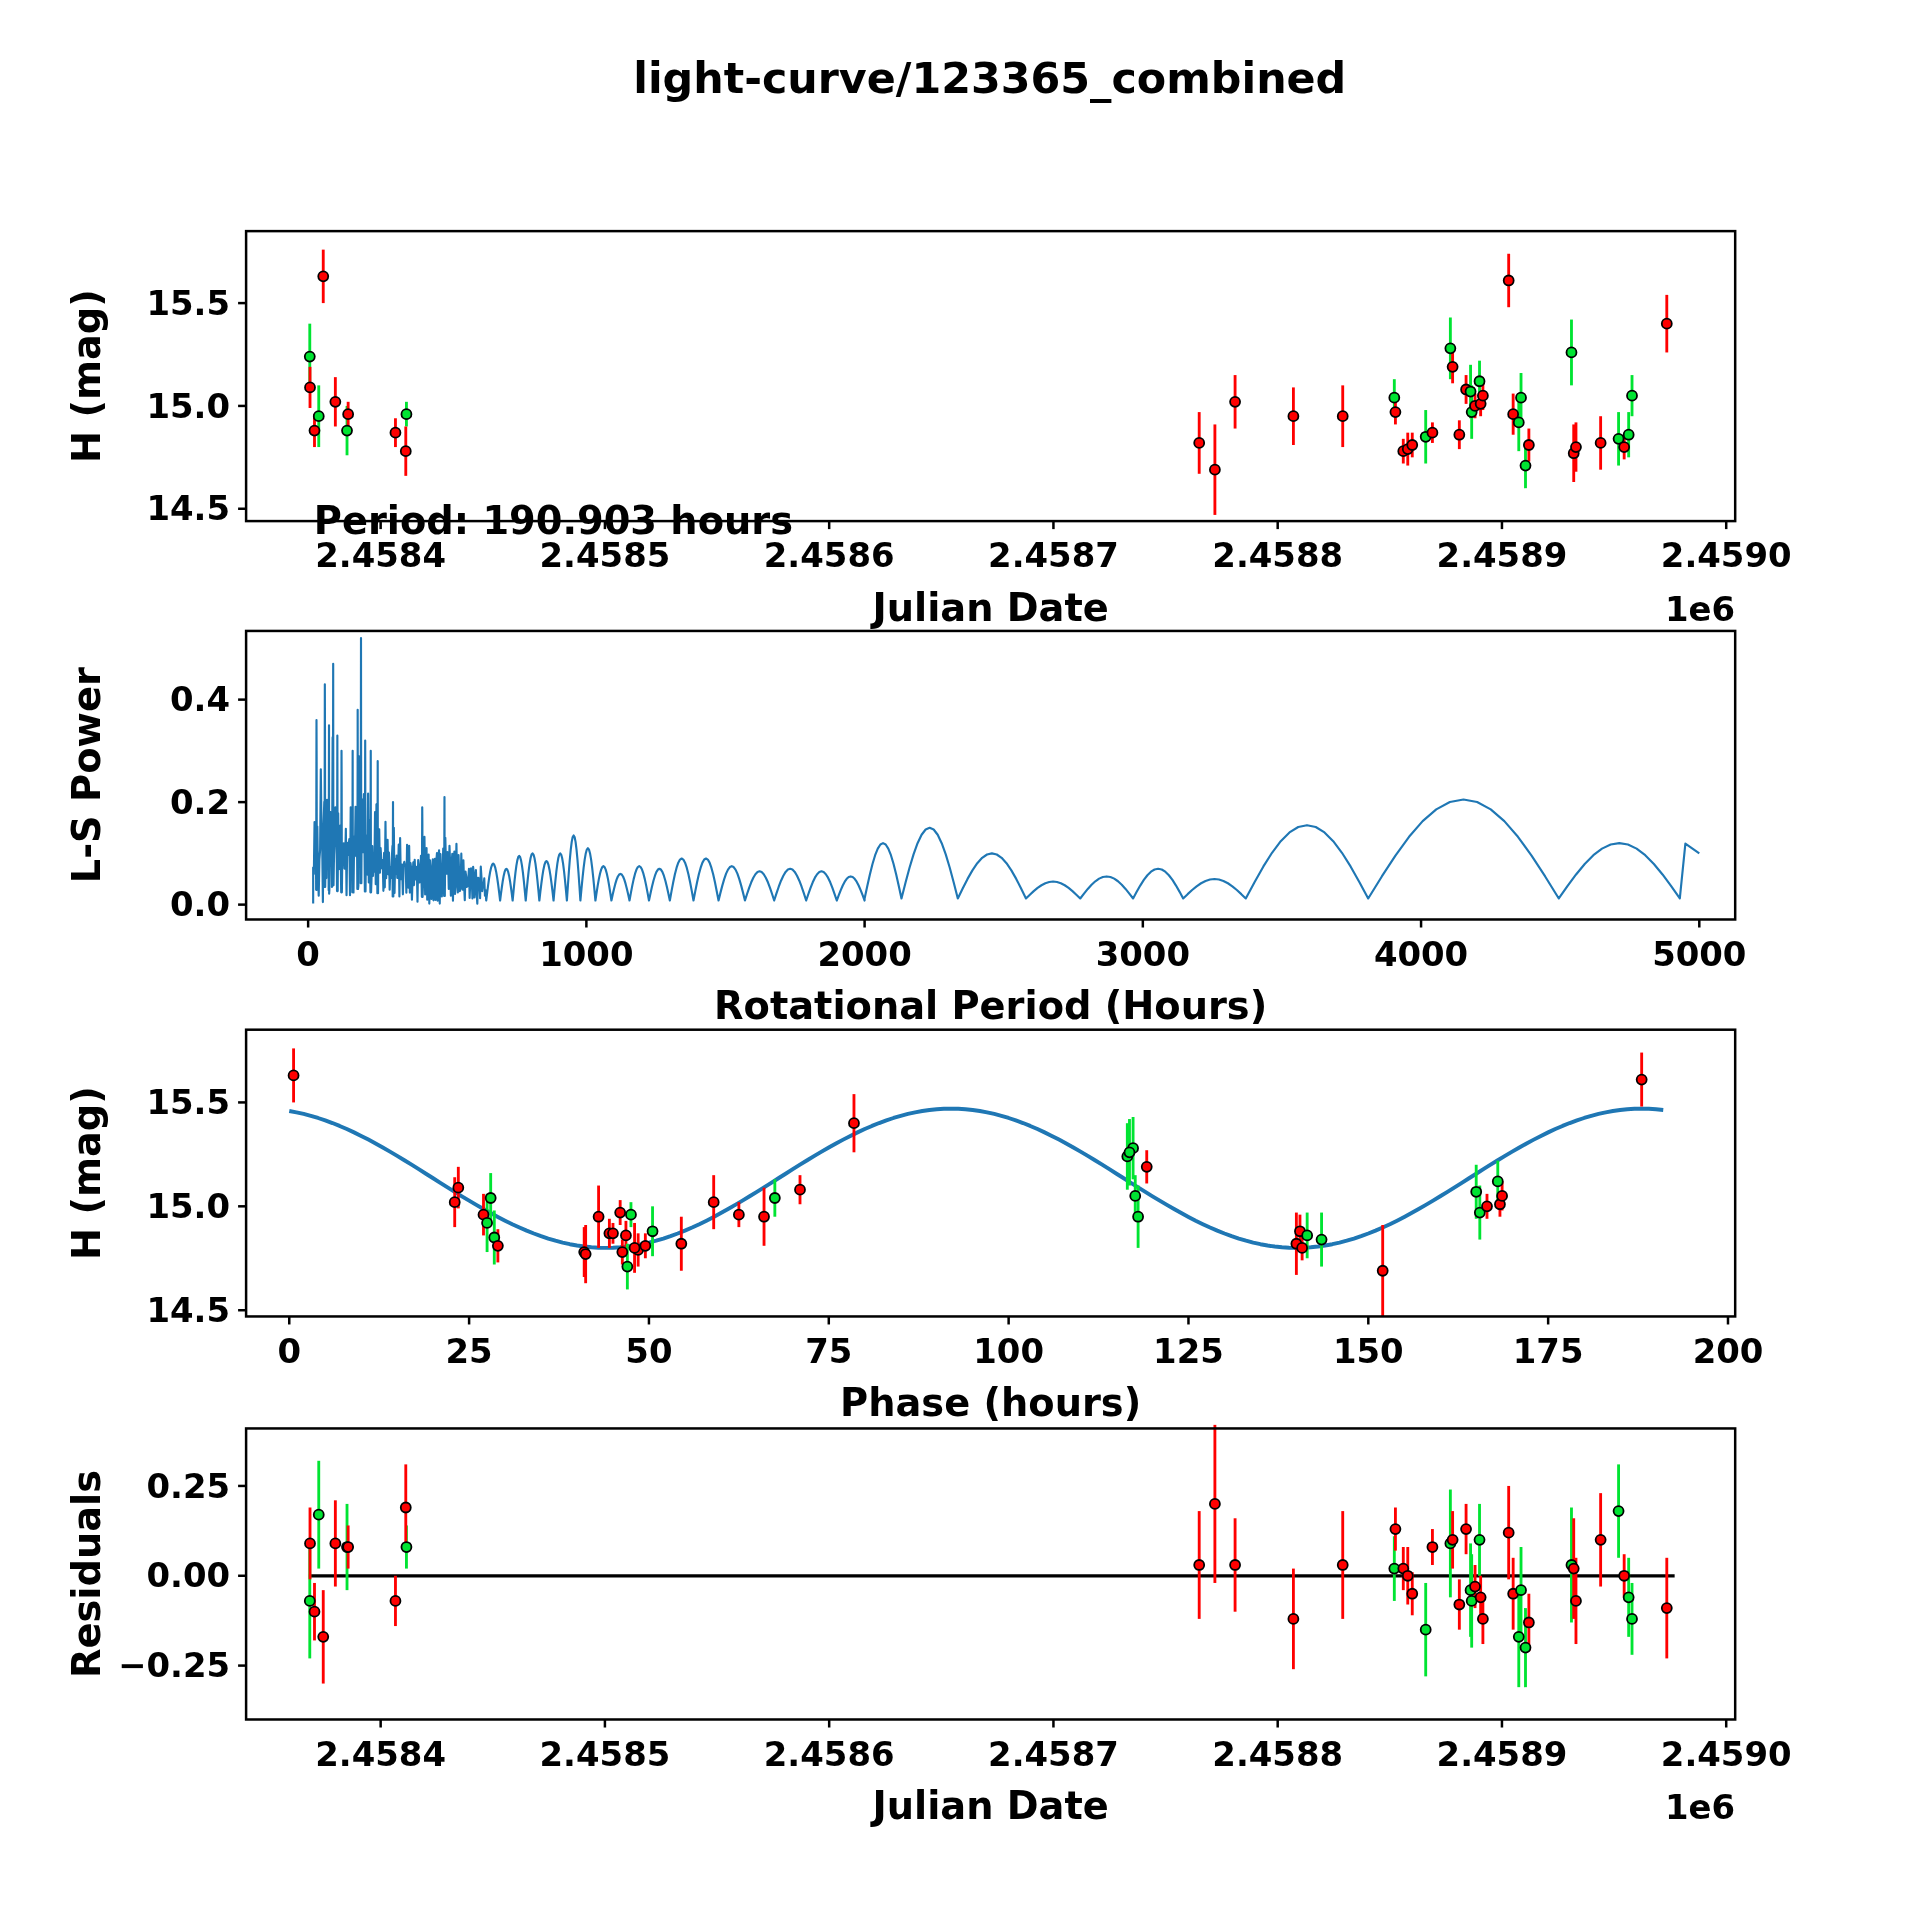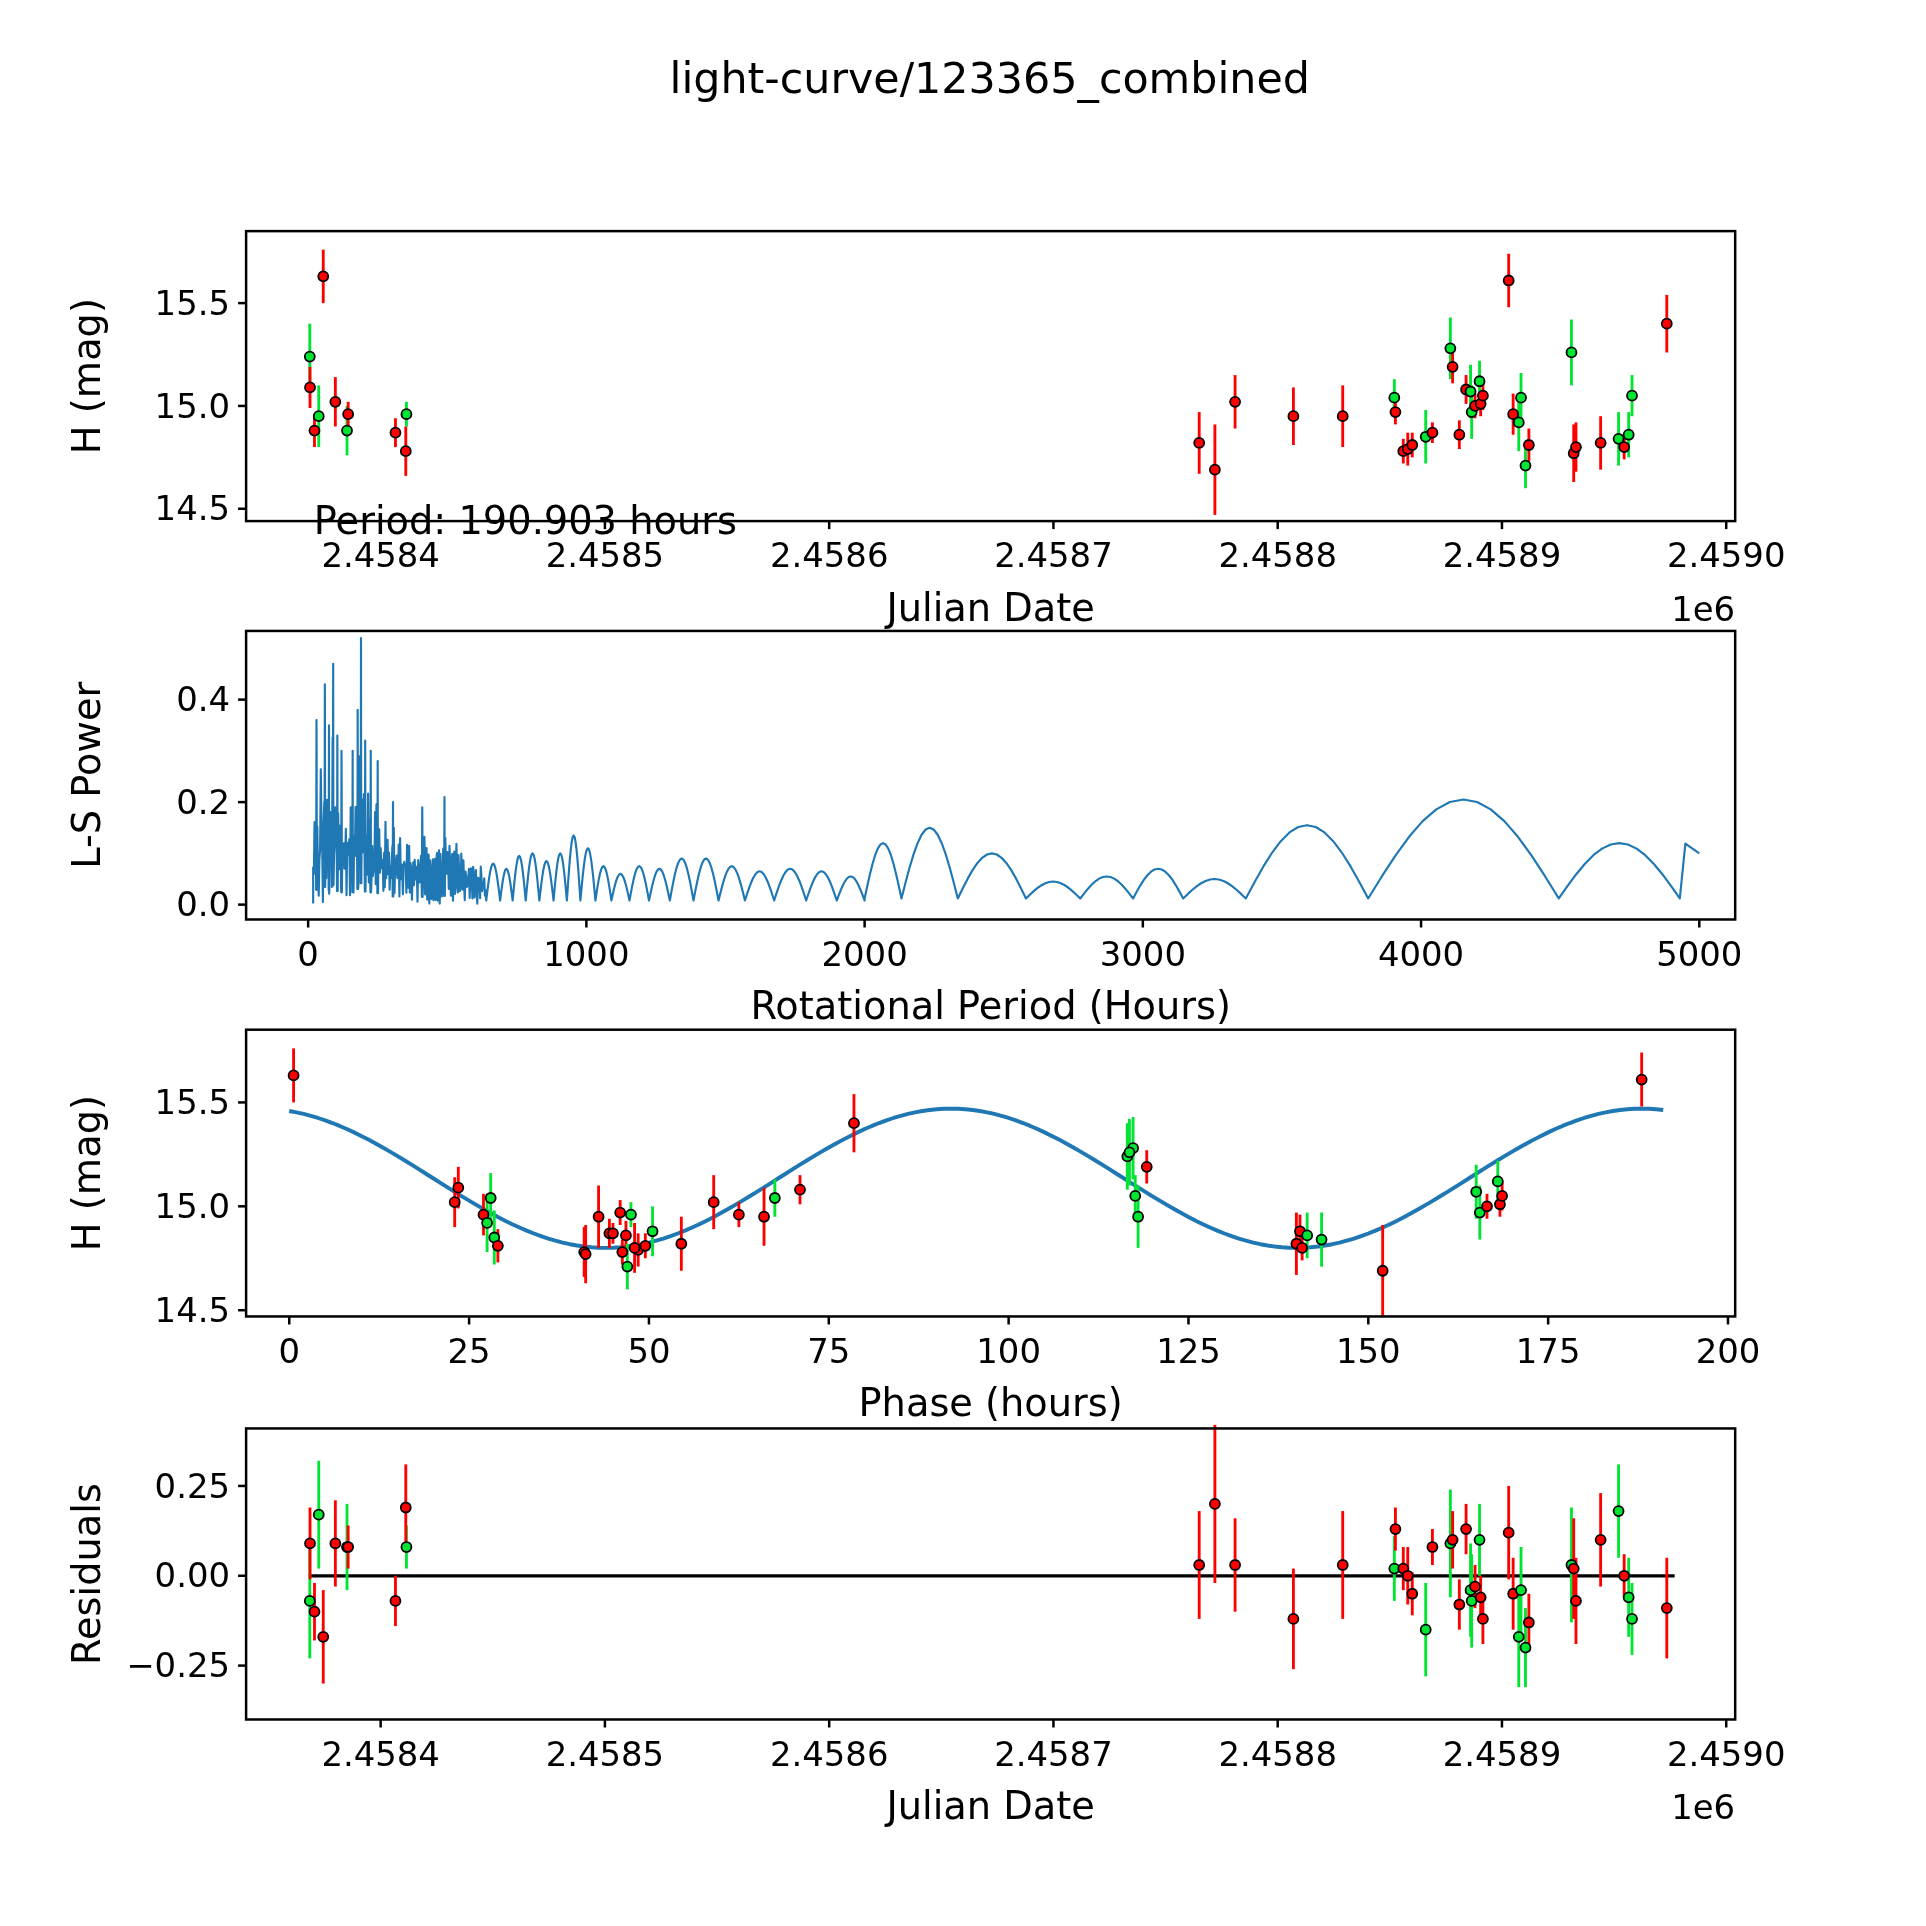"light-curve/123365_combined" .wrap { font-weight: none -> bold }
